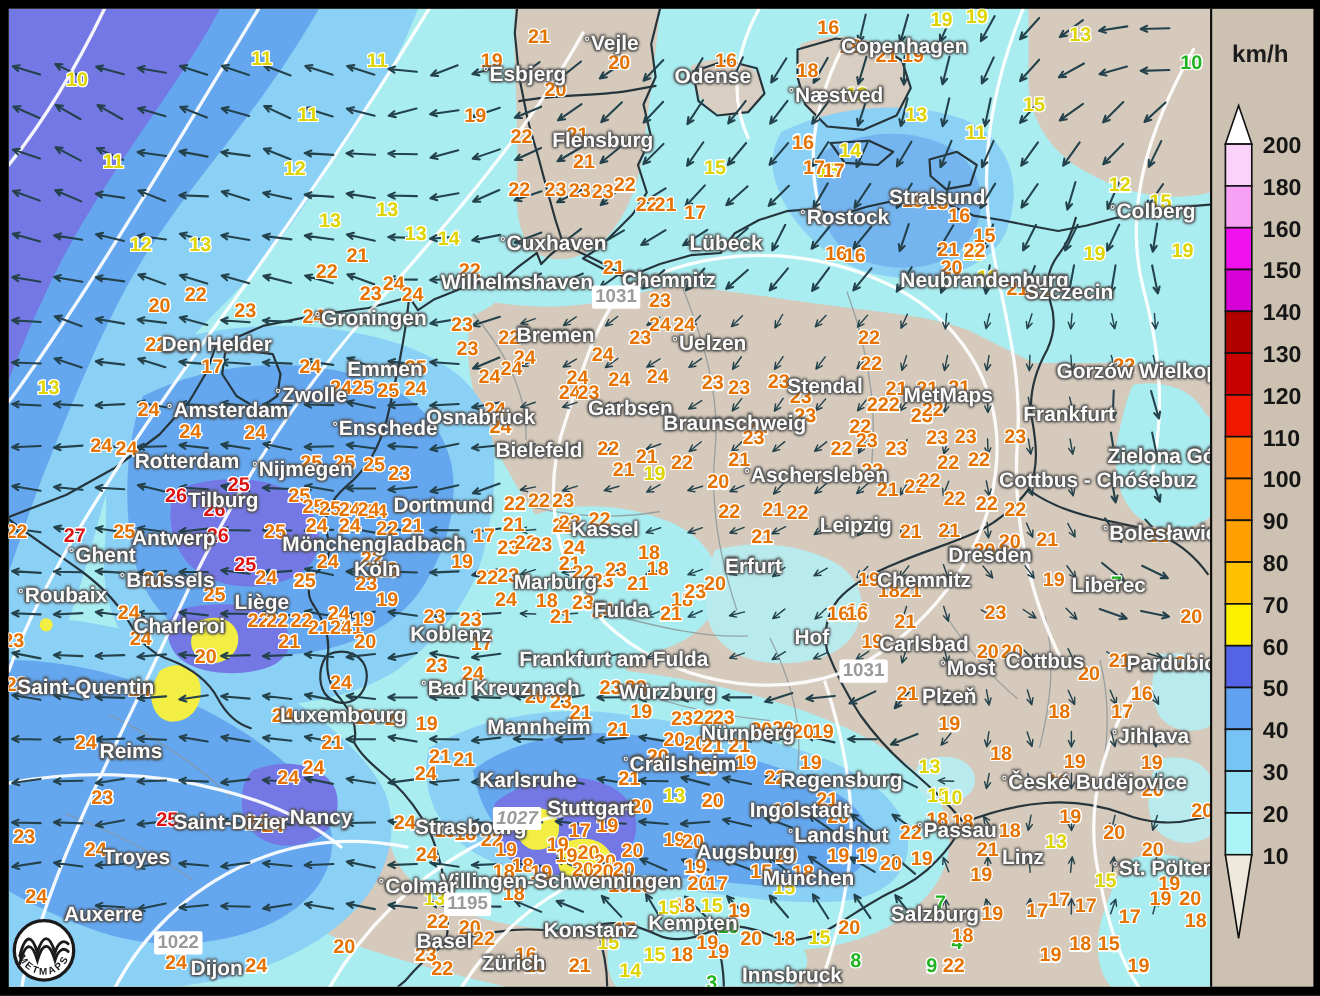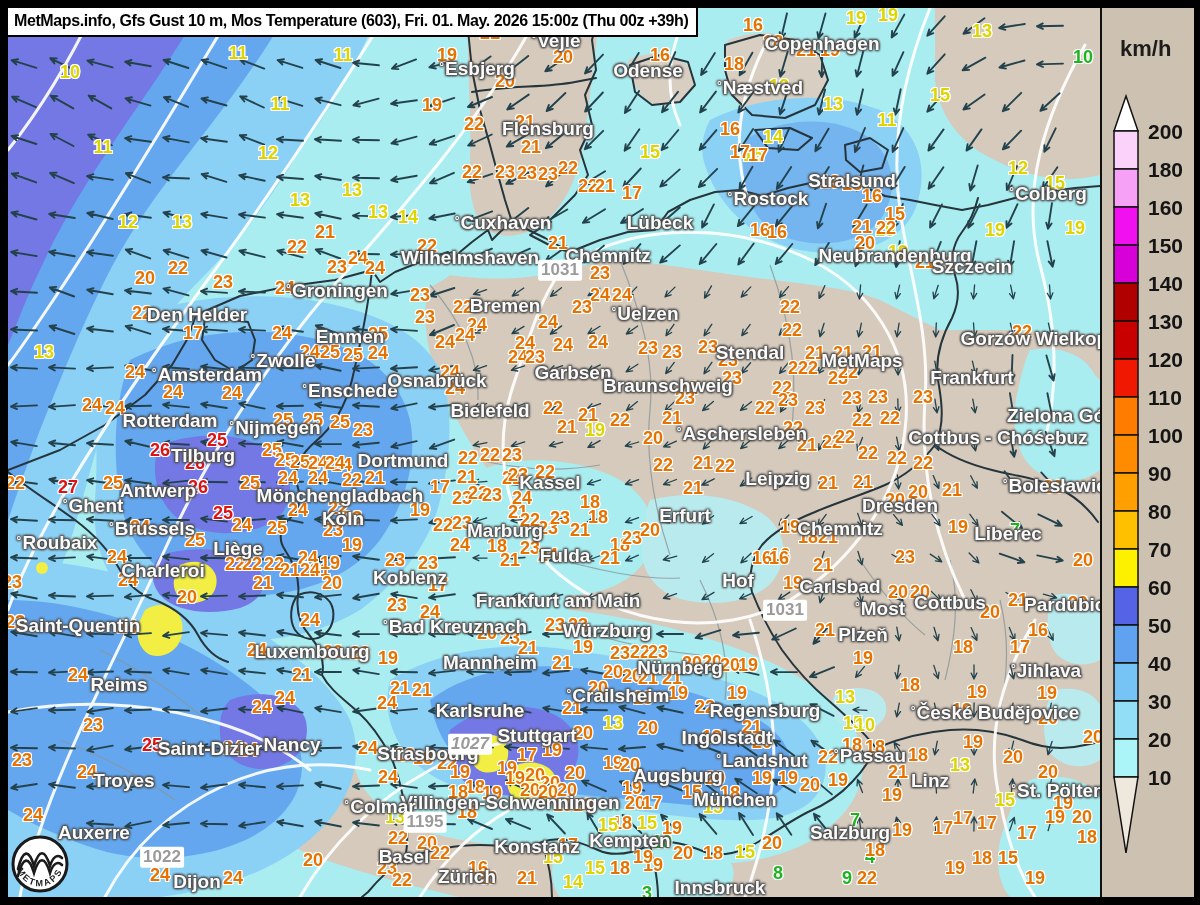"MetMaps.info, Gfs Gust 10 m," div { html: <div> <span>MetMaps.info, Gfs Gust 10 m, Mos Temperature (603), Fri. 01. May. 2026 15:00z (Thu 00z +39h)</span> </div> -> none }
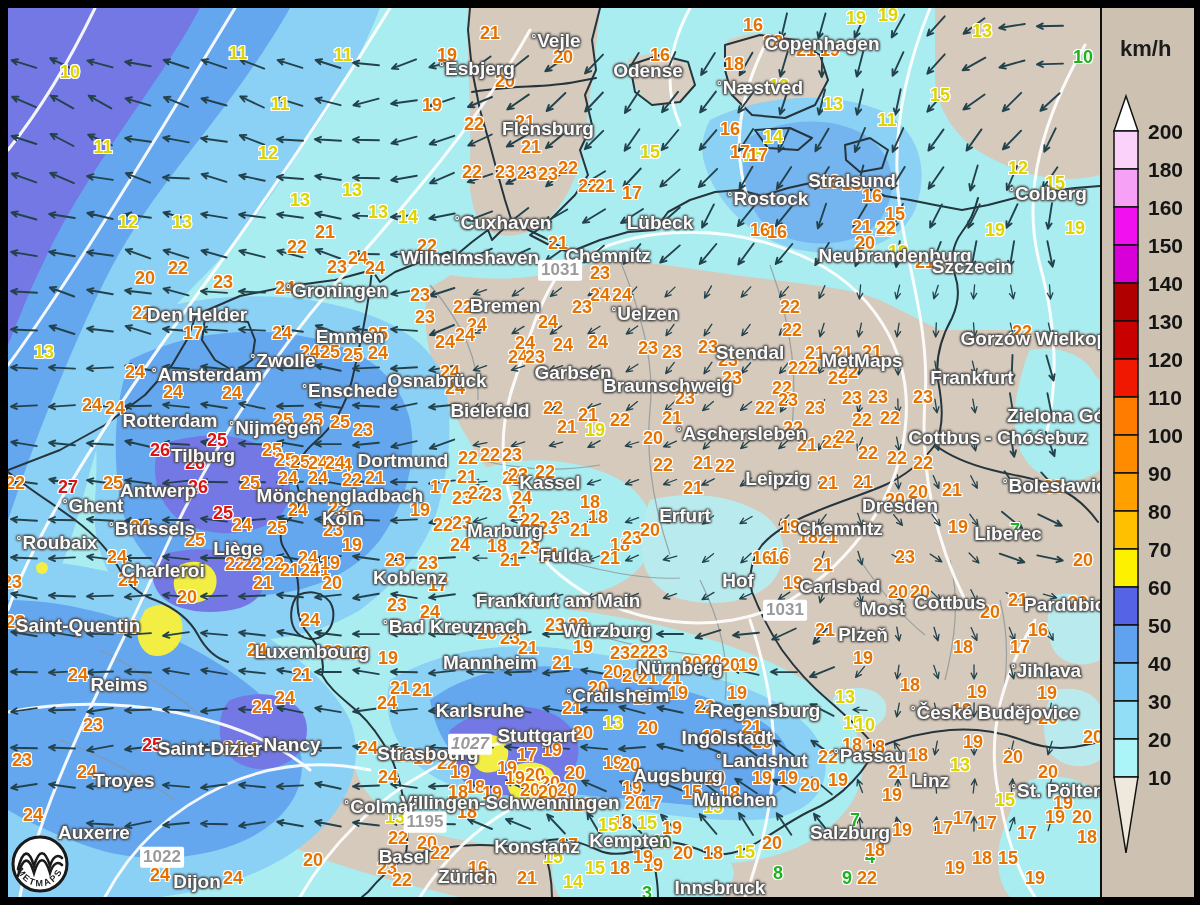"Frankfurt am Main" div.city { text: Main -> Fulda }
